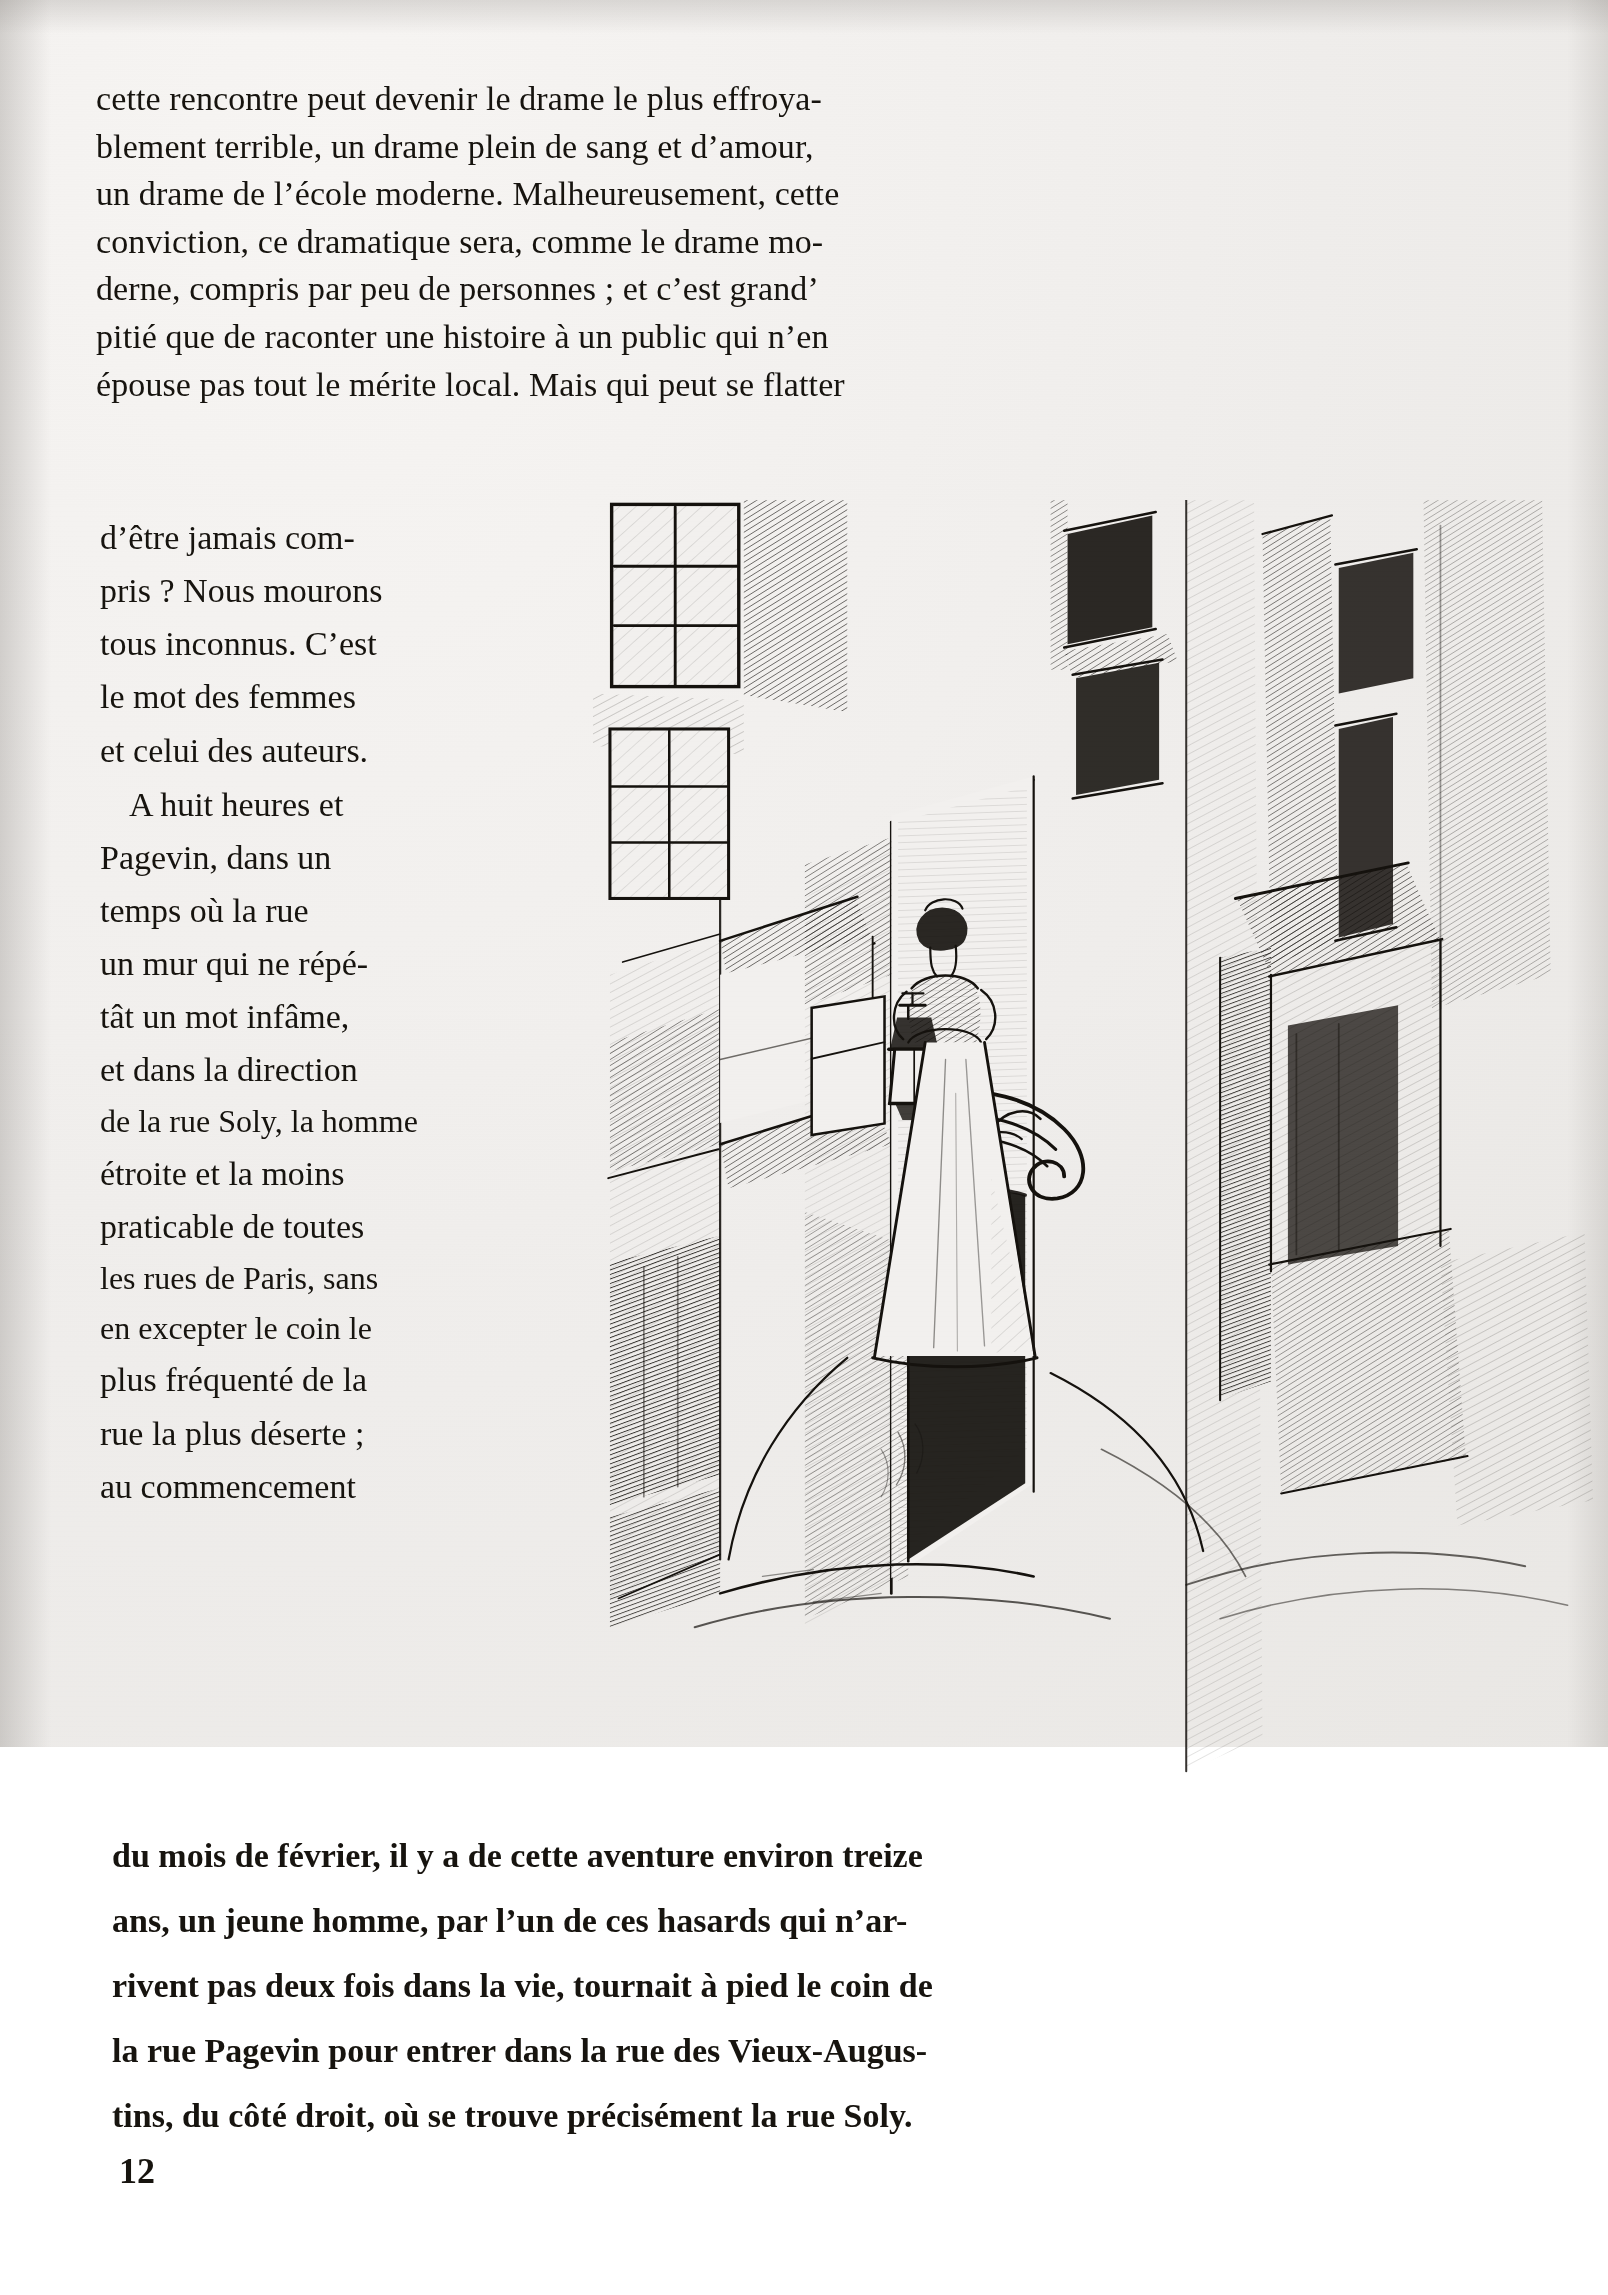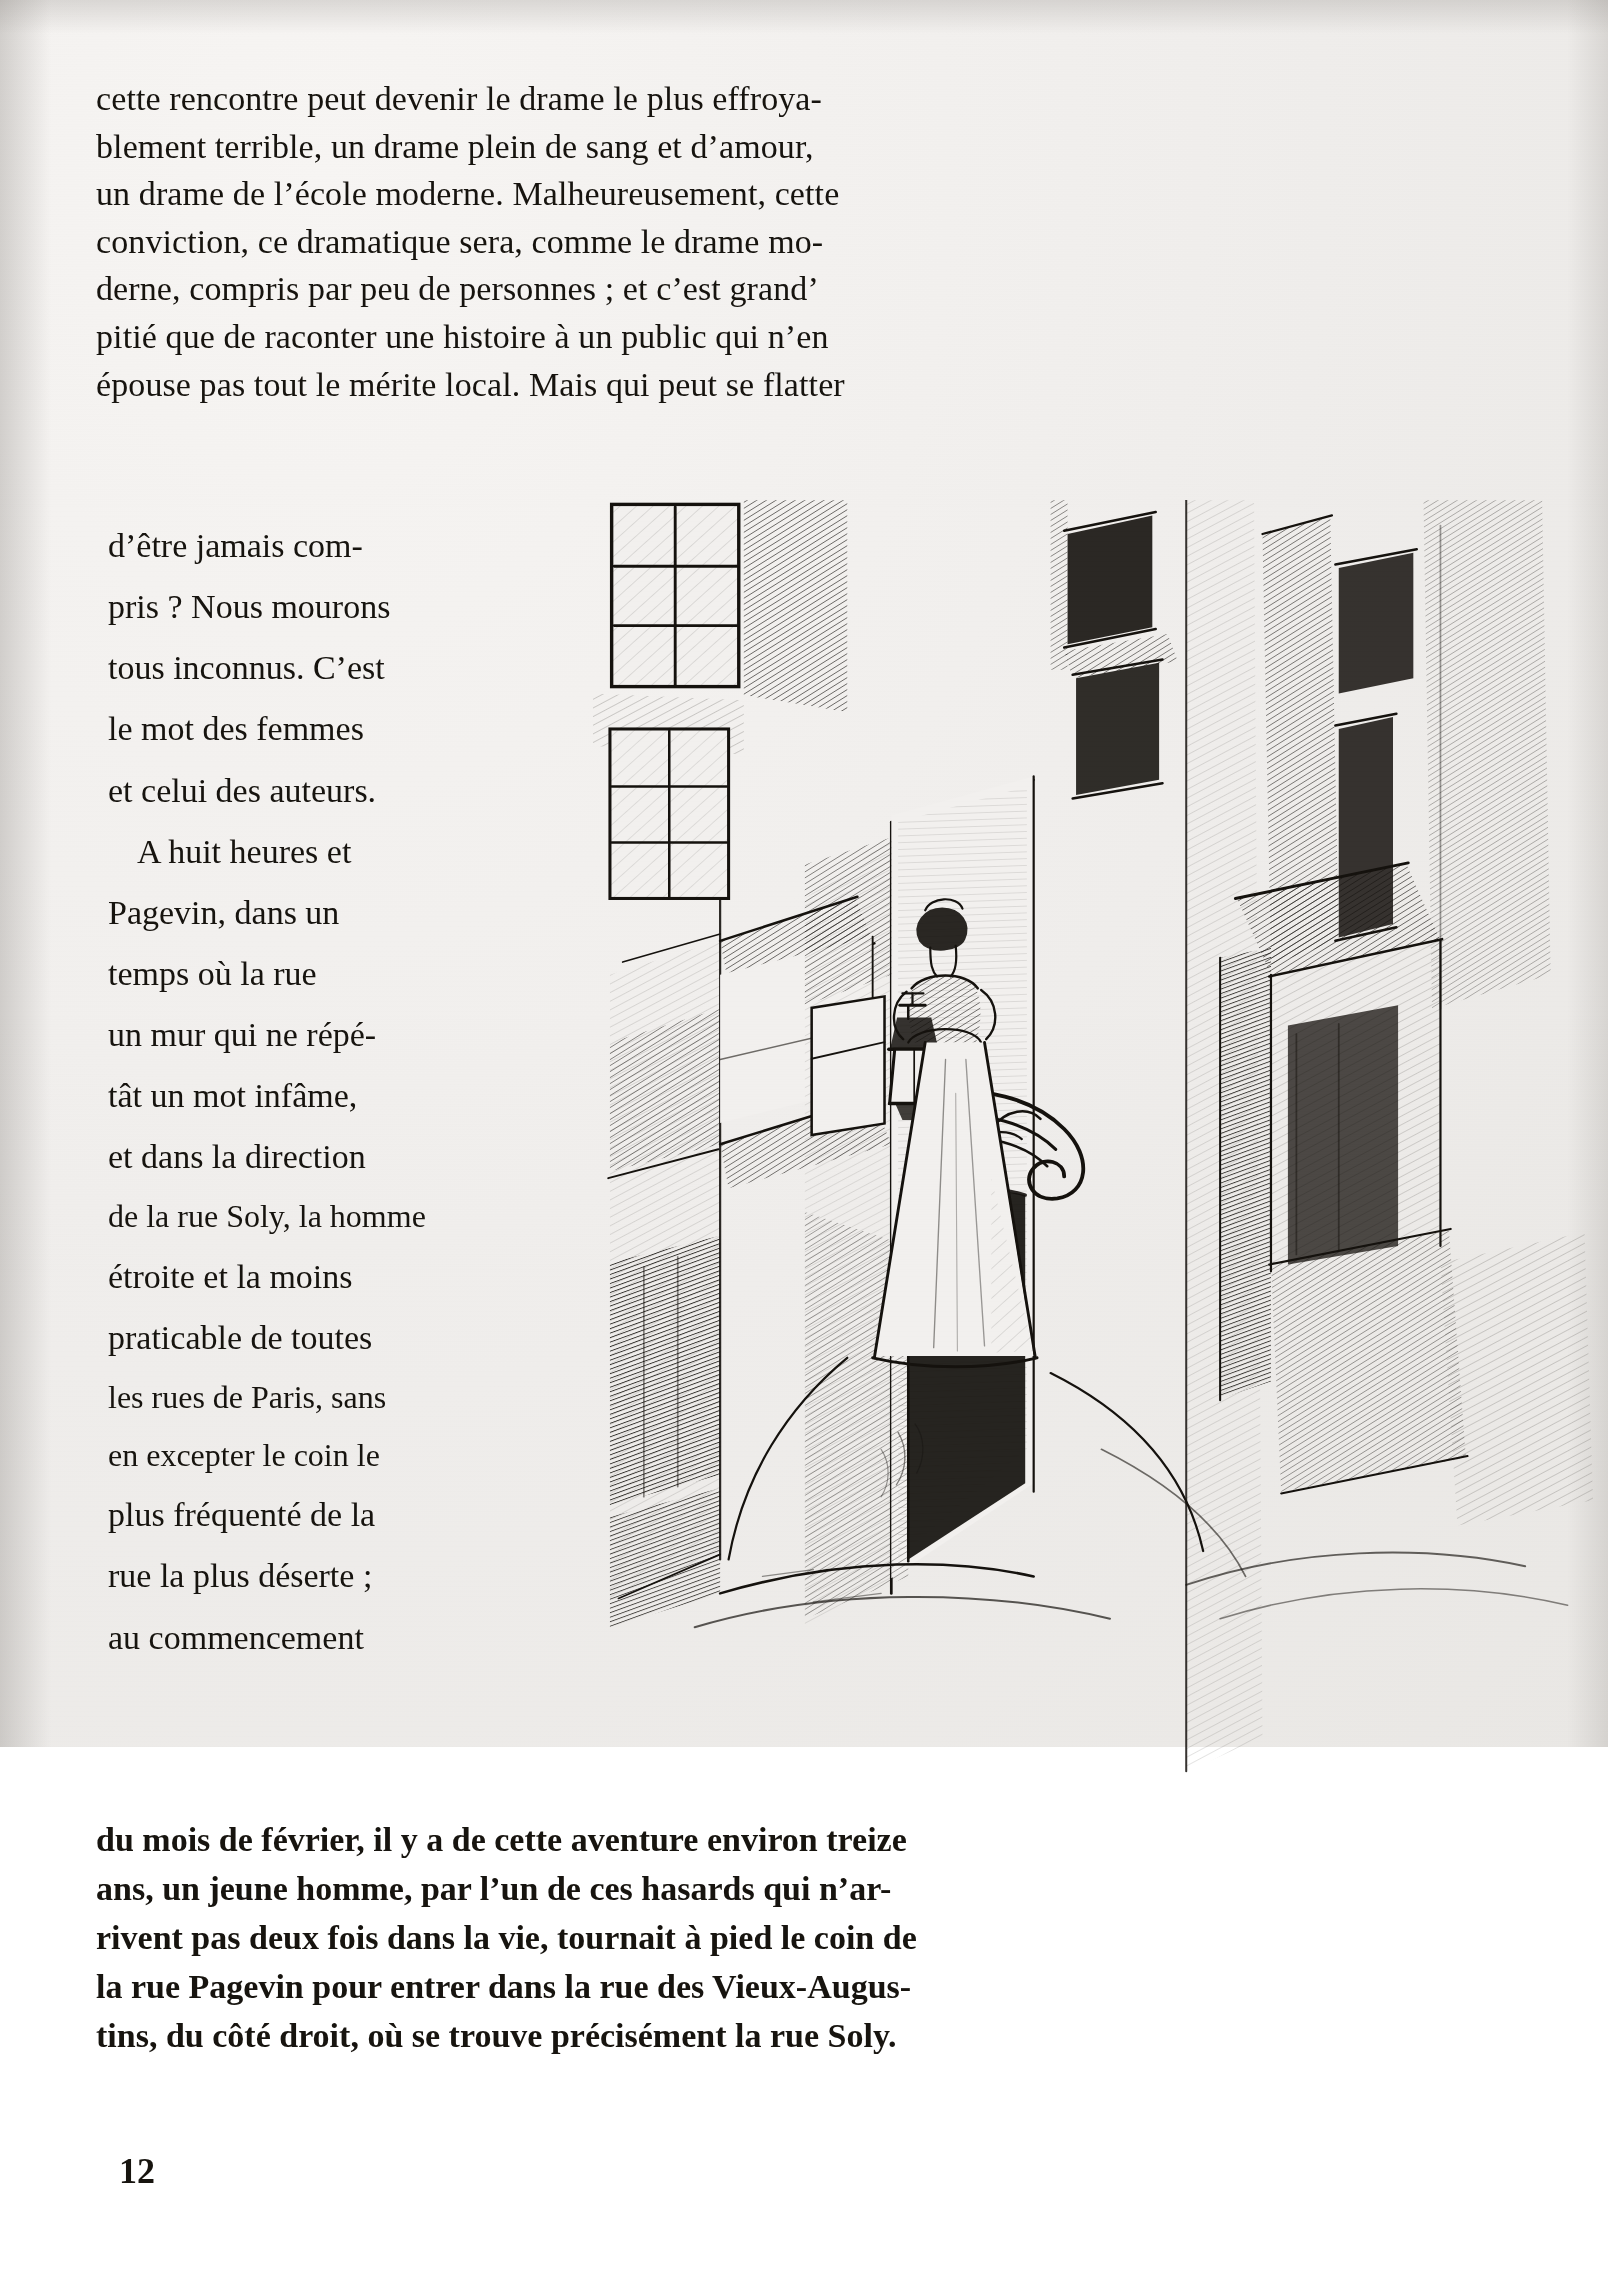"d’être jamais com-" .narrow-col p { margin: 12px -> 4px }
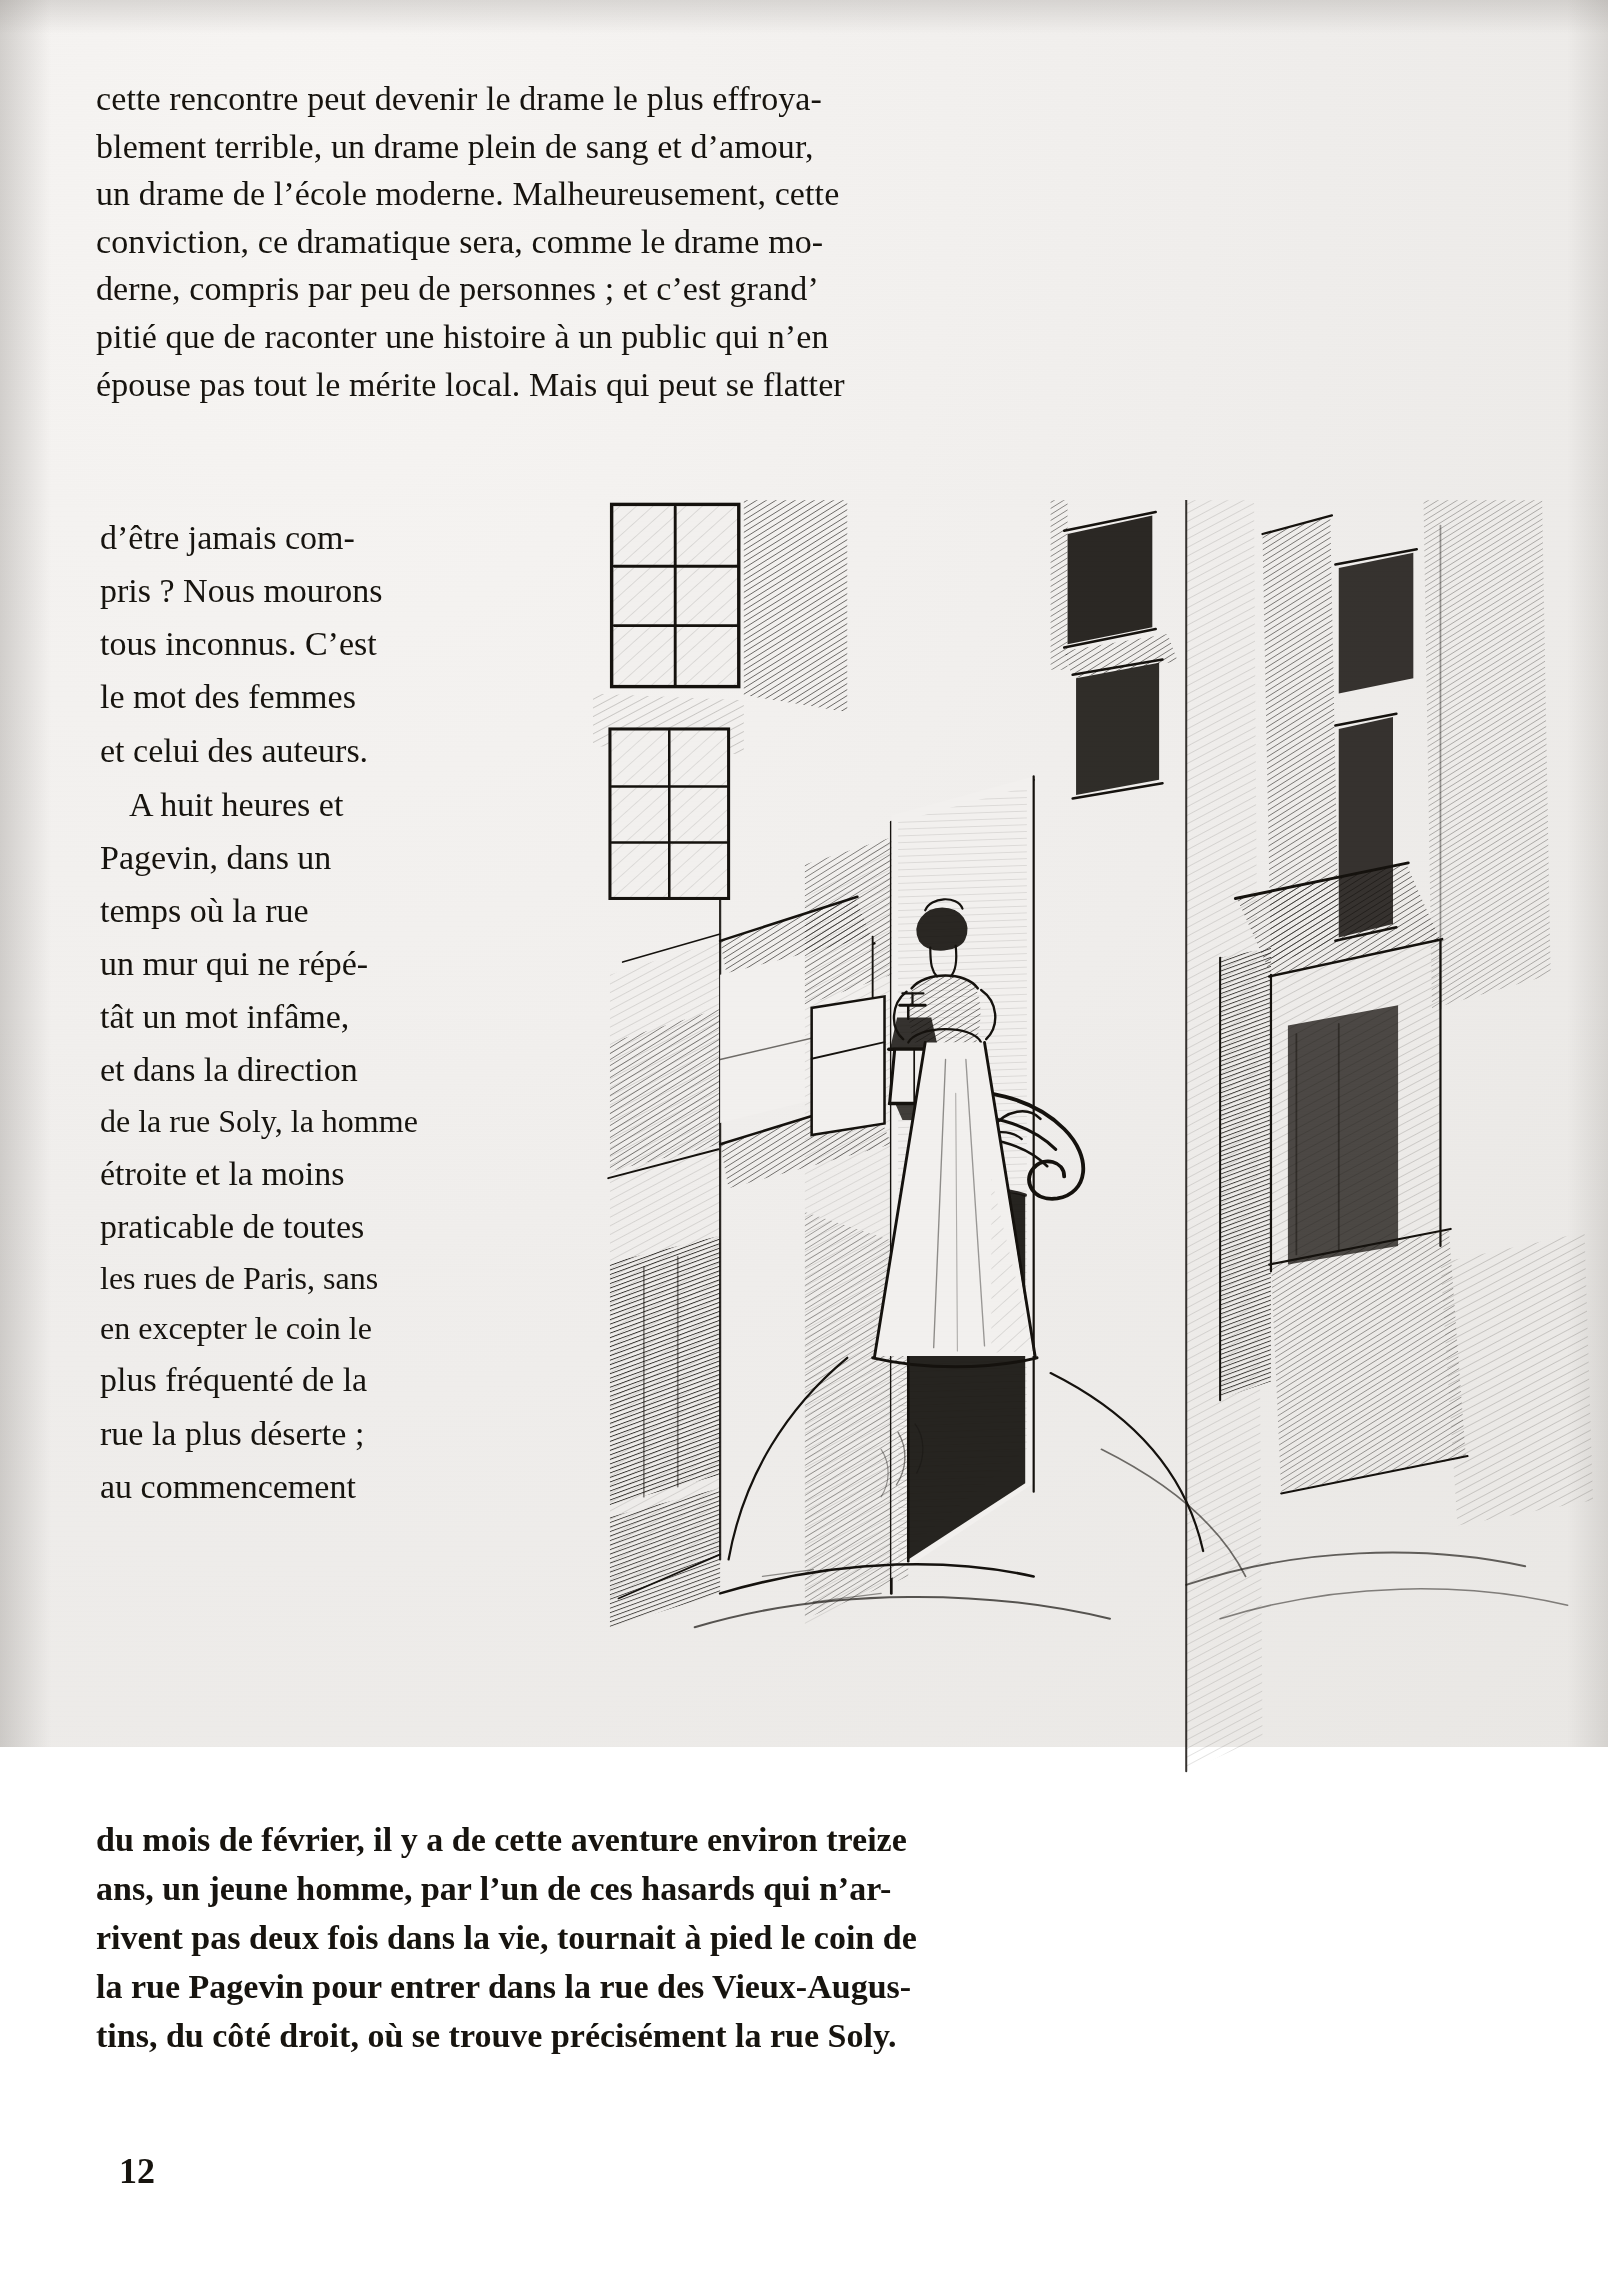"du mois de février, il" .bottom-block p { margin: 0 -> 16px }
